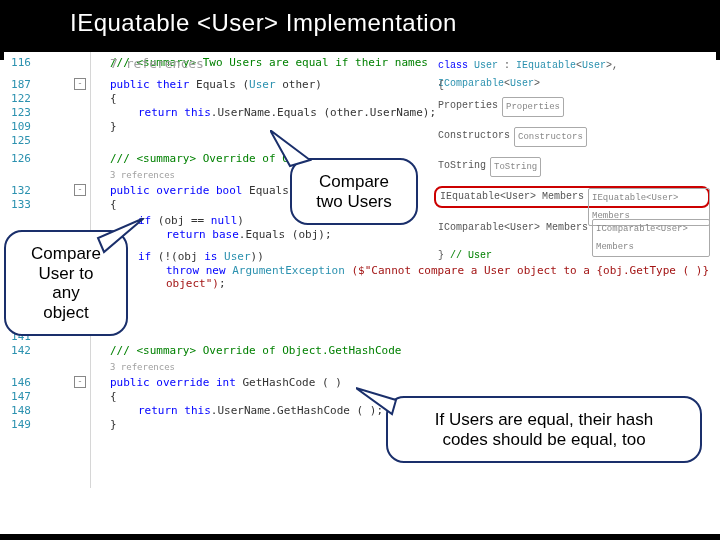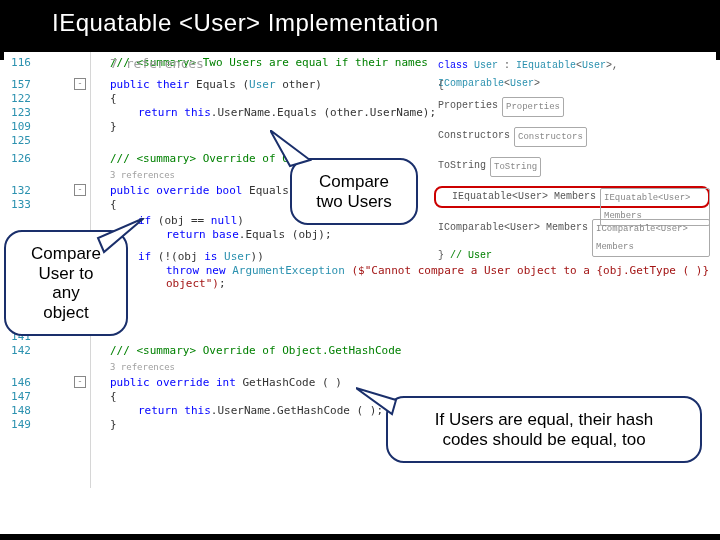"IEquatable <User> Implementation" .titlebar { padding-left: 52px -> 70px }
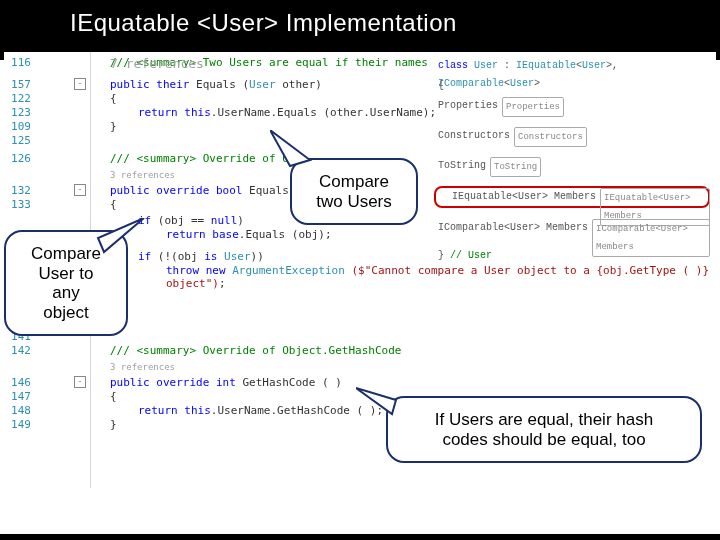"157" div.ln { text: 157 -> 187 }
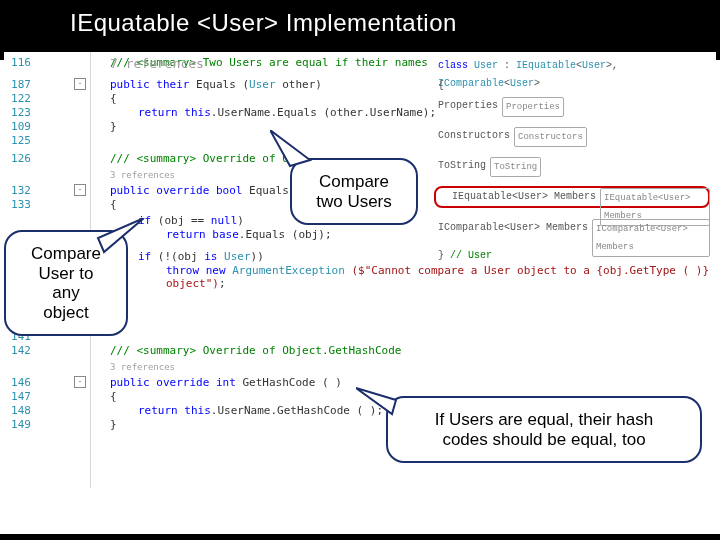"IEquatable<User> Members" .outline .row.hl { padding: 0 16px -> 0 4px }
